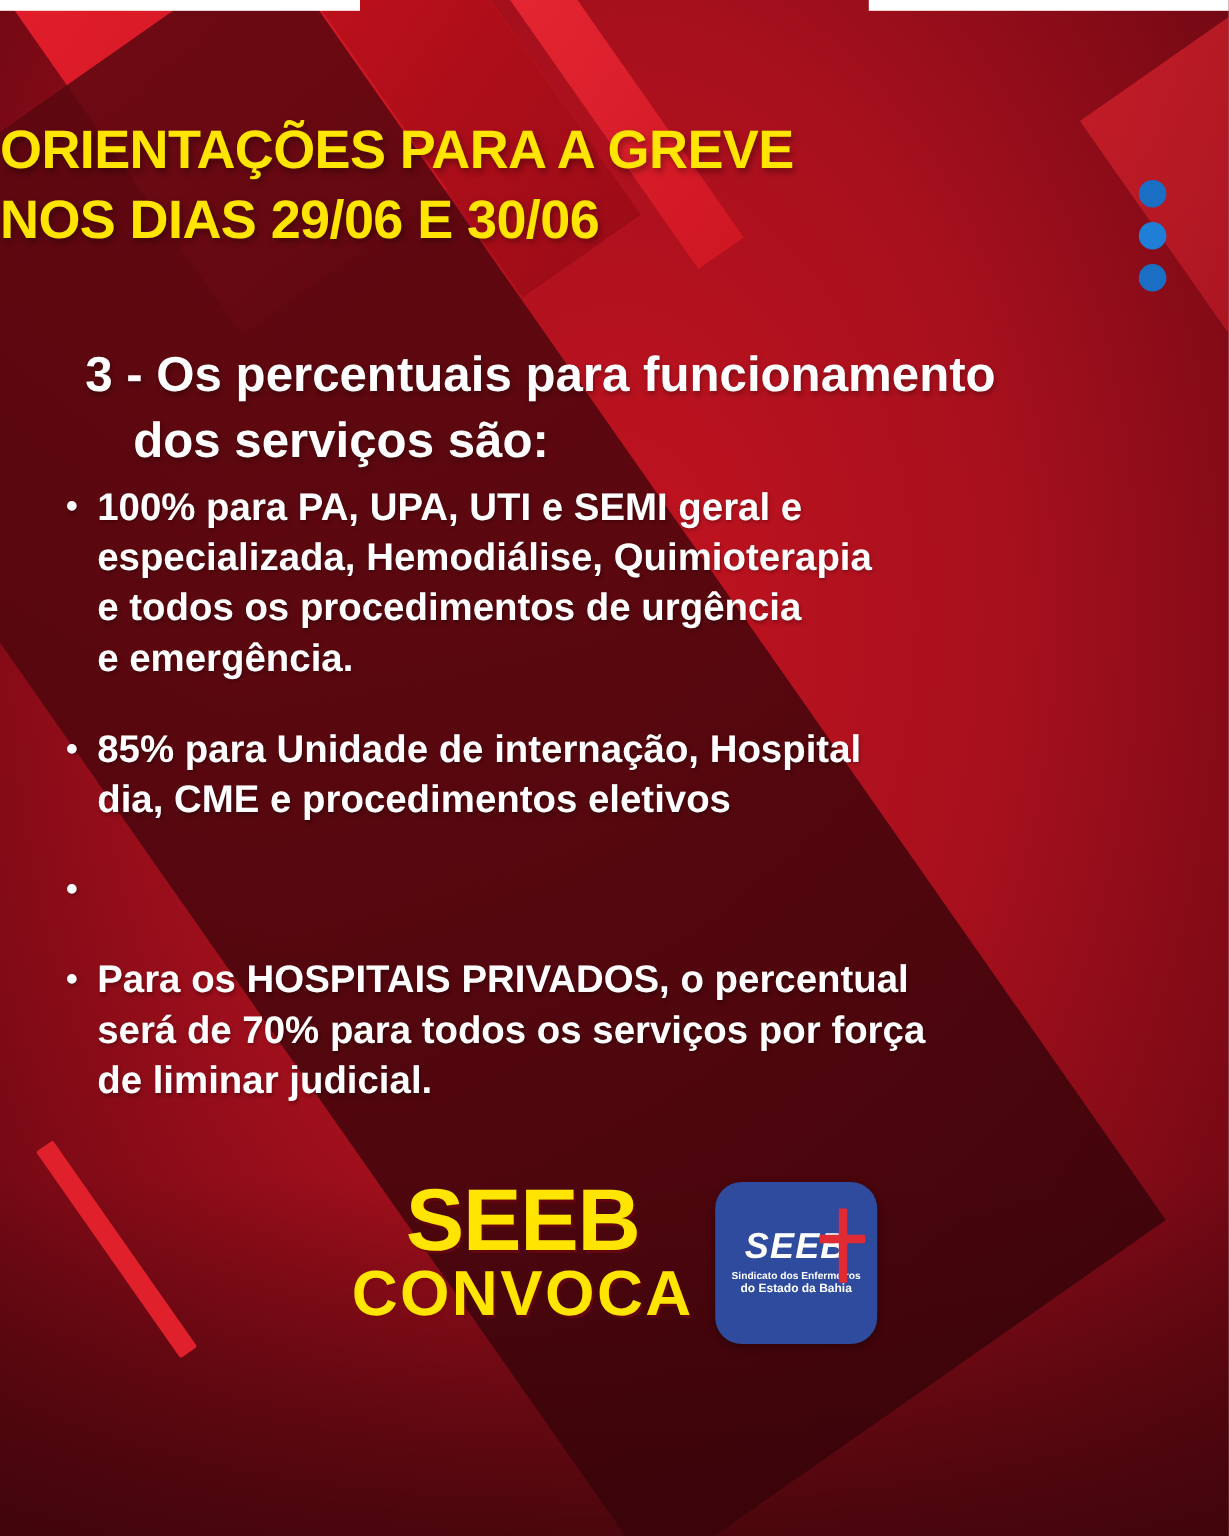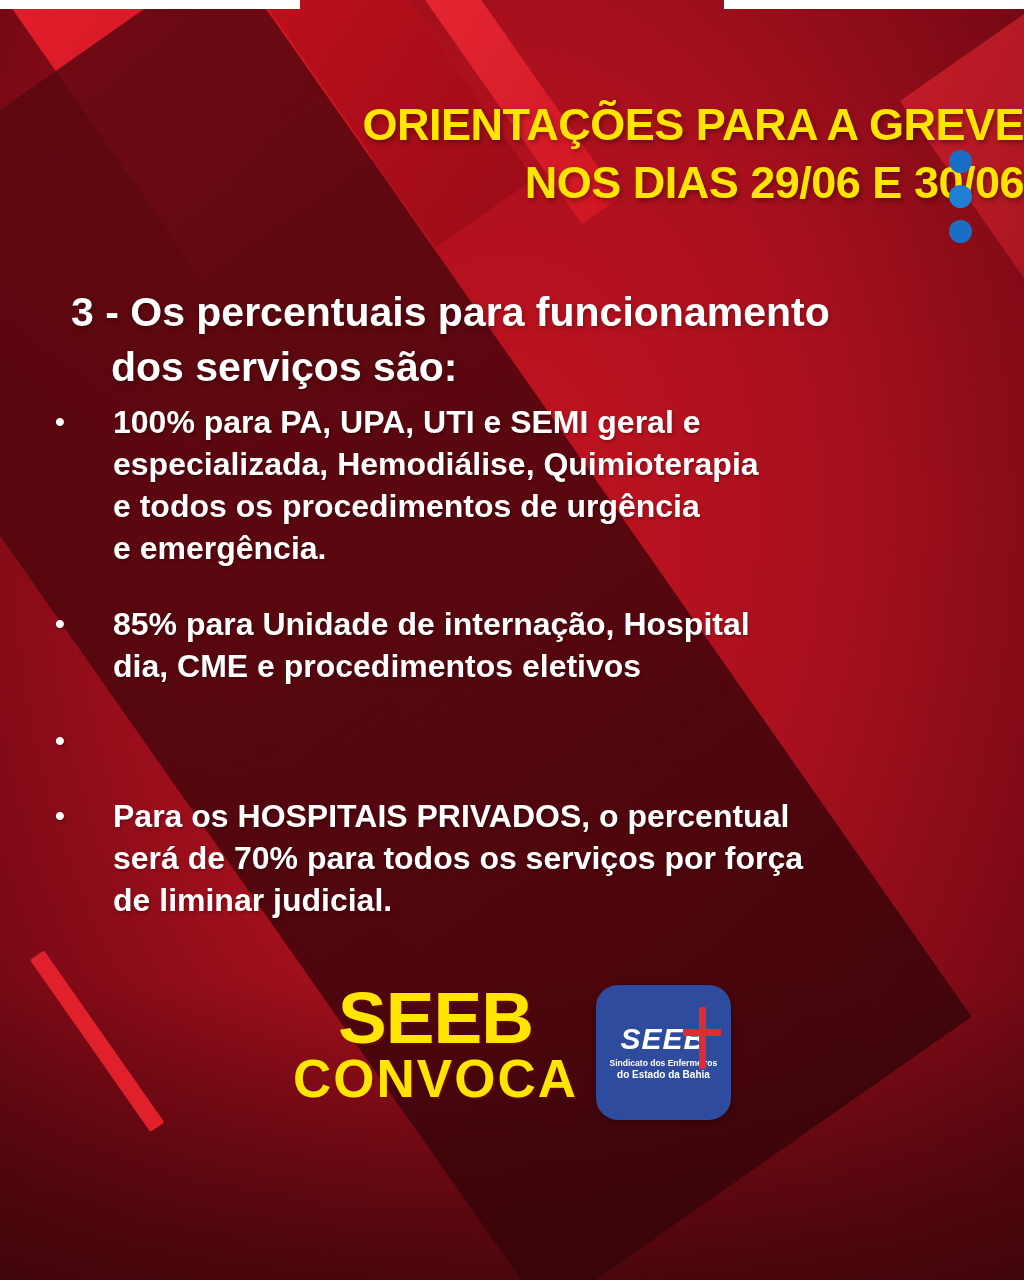"ORIENTAÇÕES PARA A GREVE" .headline { text-align: right -> left }
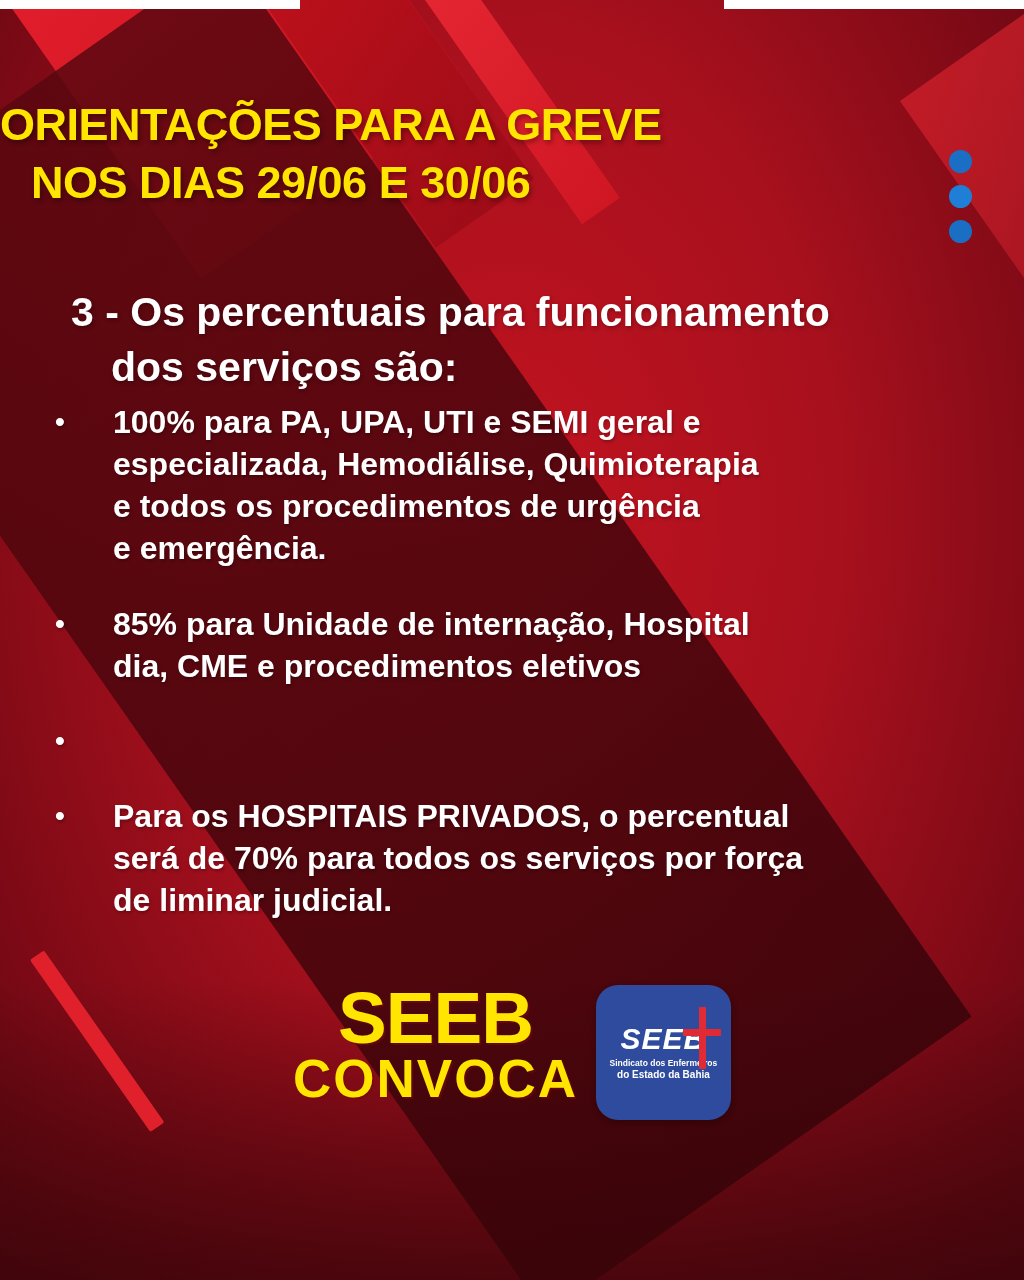"NOS DIAS 29/06 E 30/06" .headline .l2 { padding-left: 31px -> none }
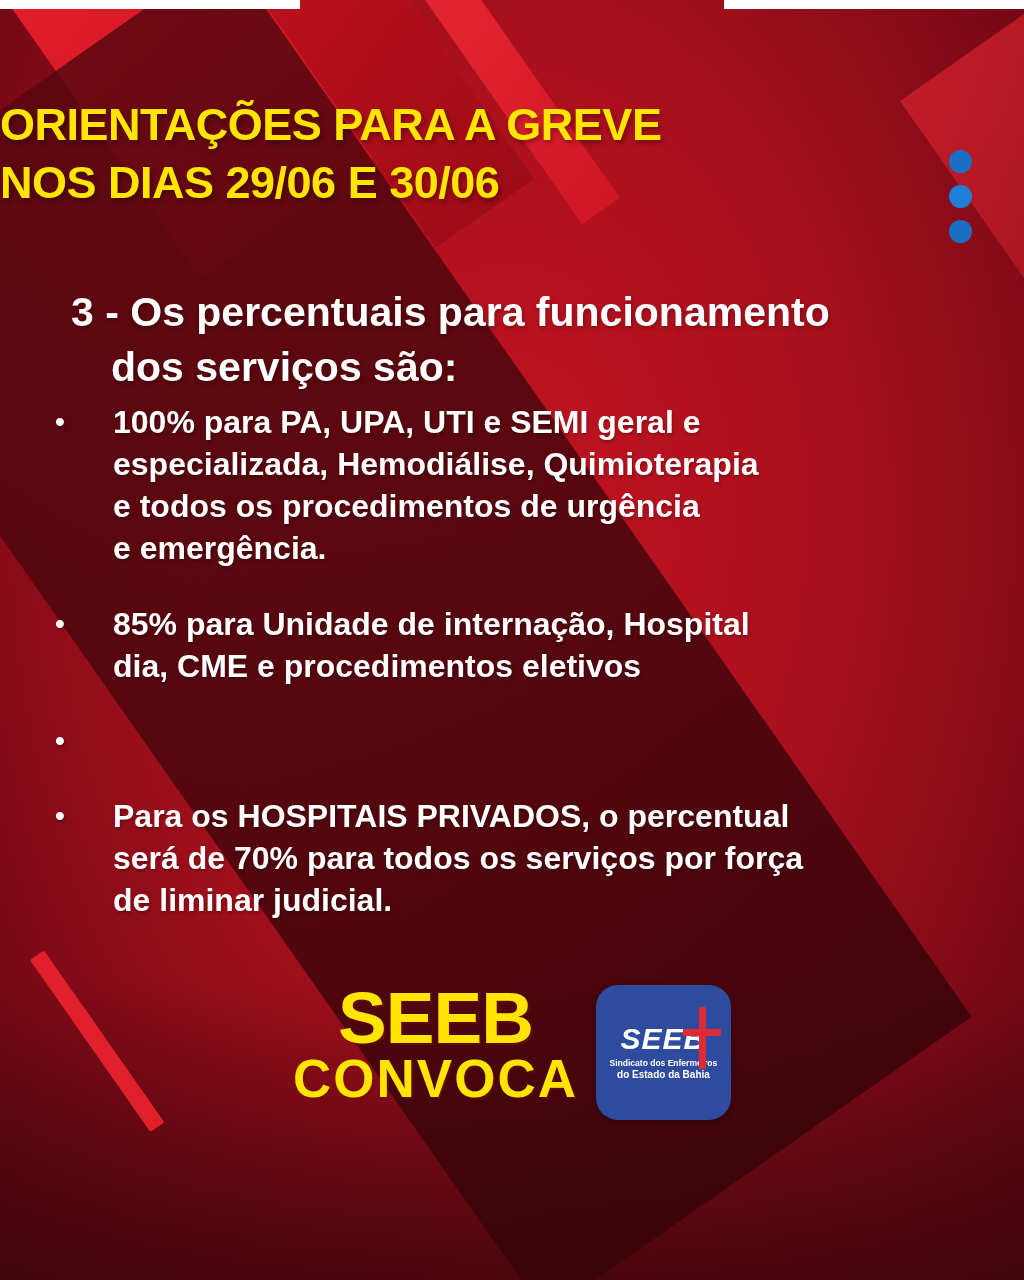"100% para PA, UPA, UTI" .bullet .txt span { margin-left: 32px -> none }
